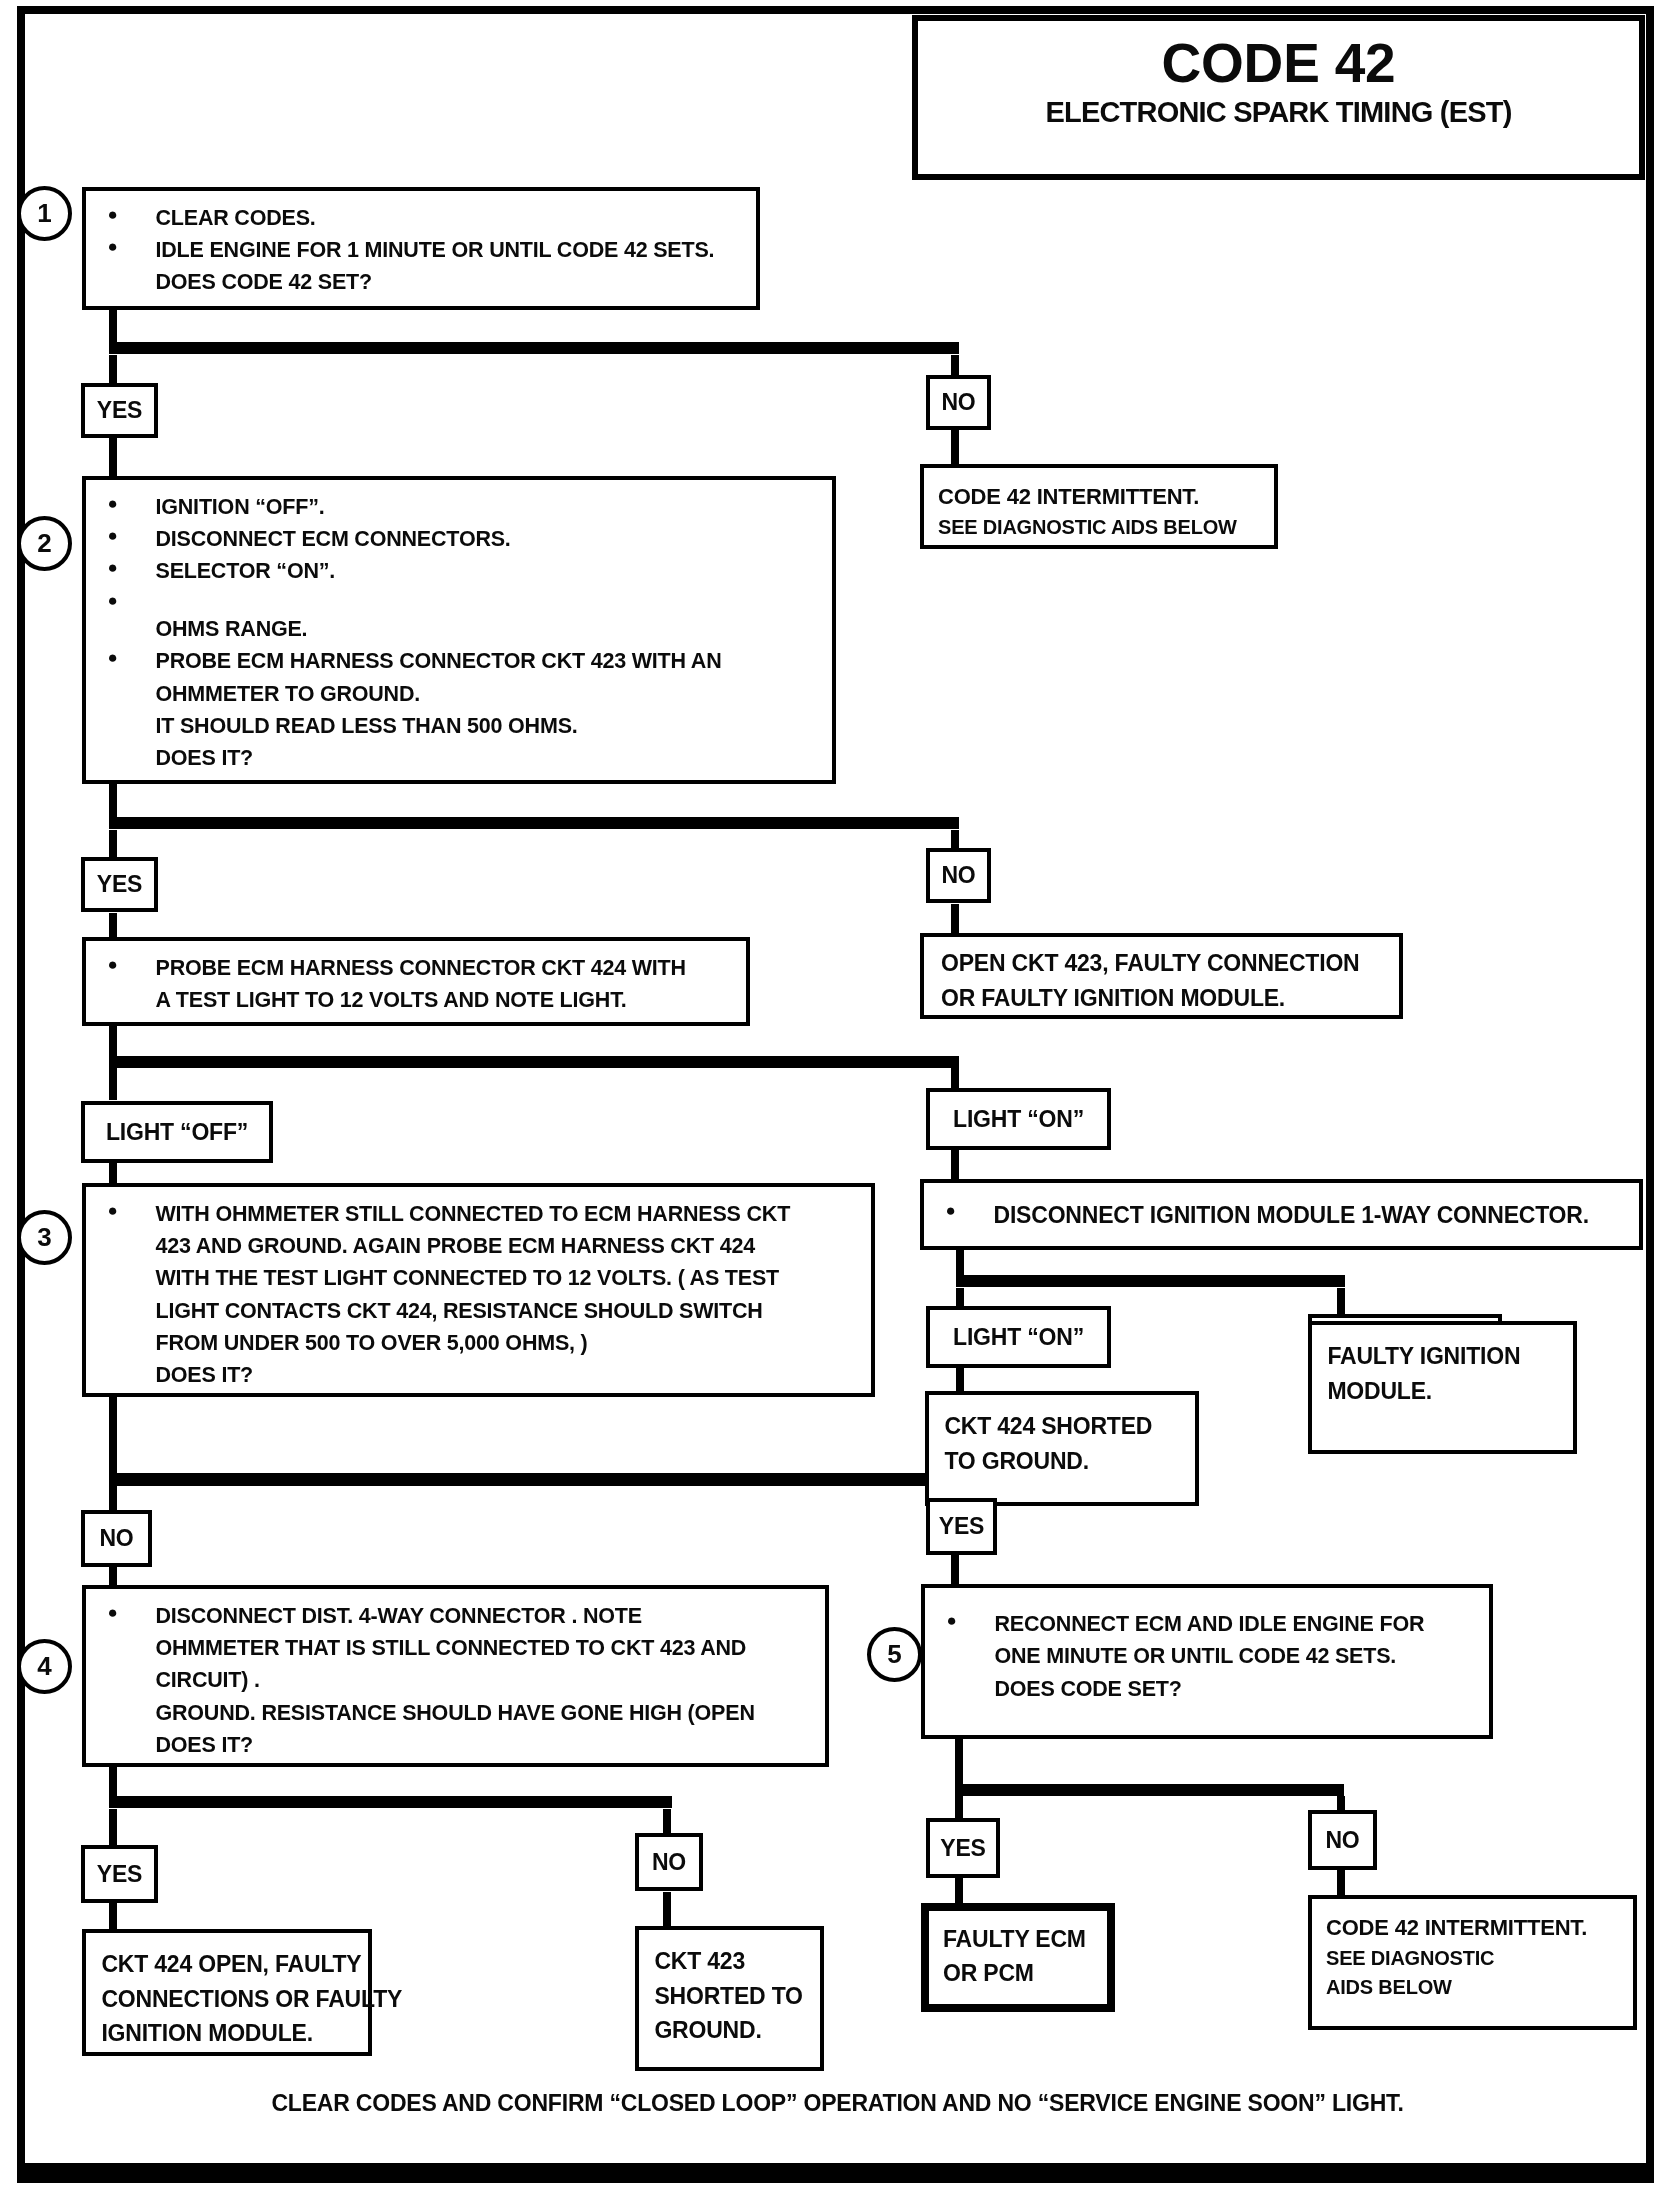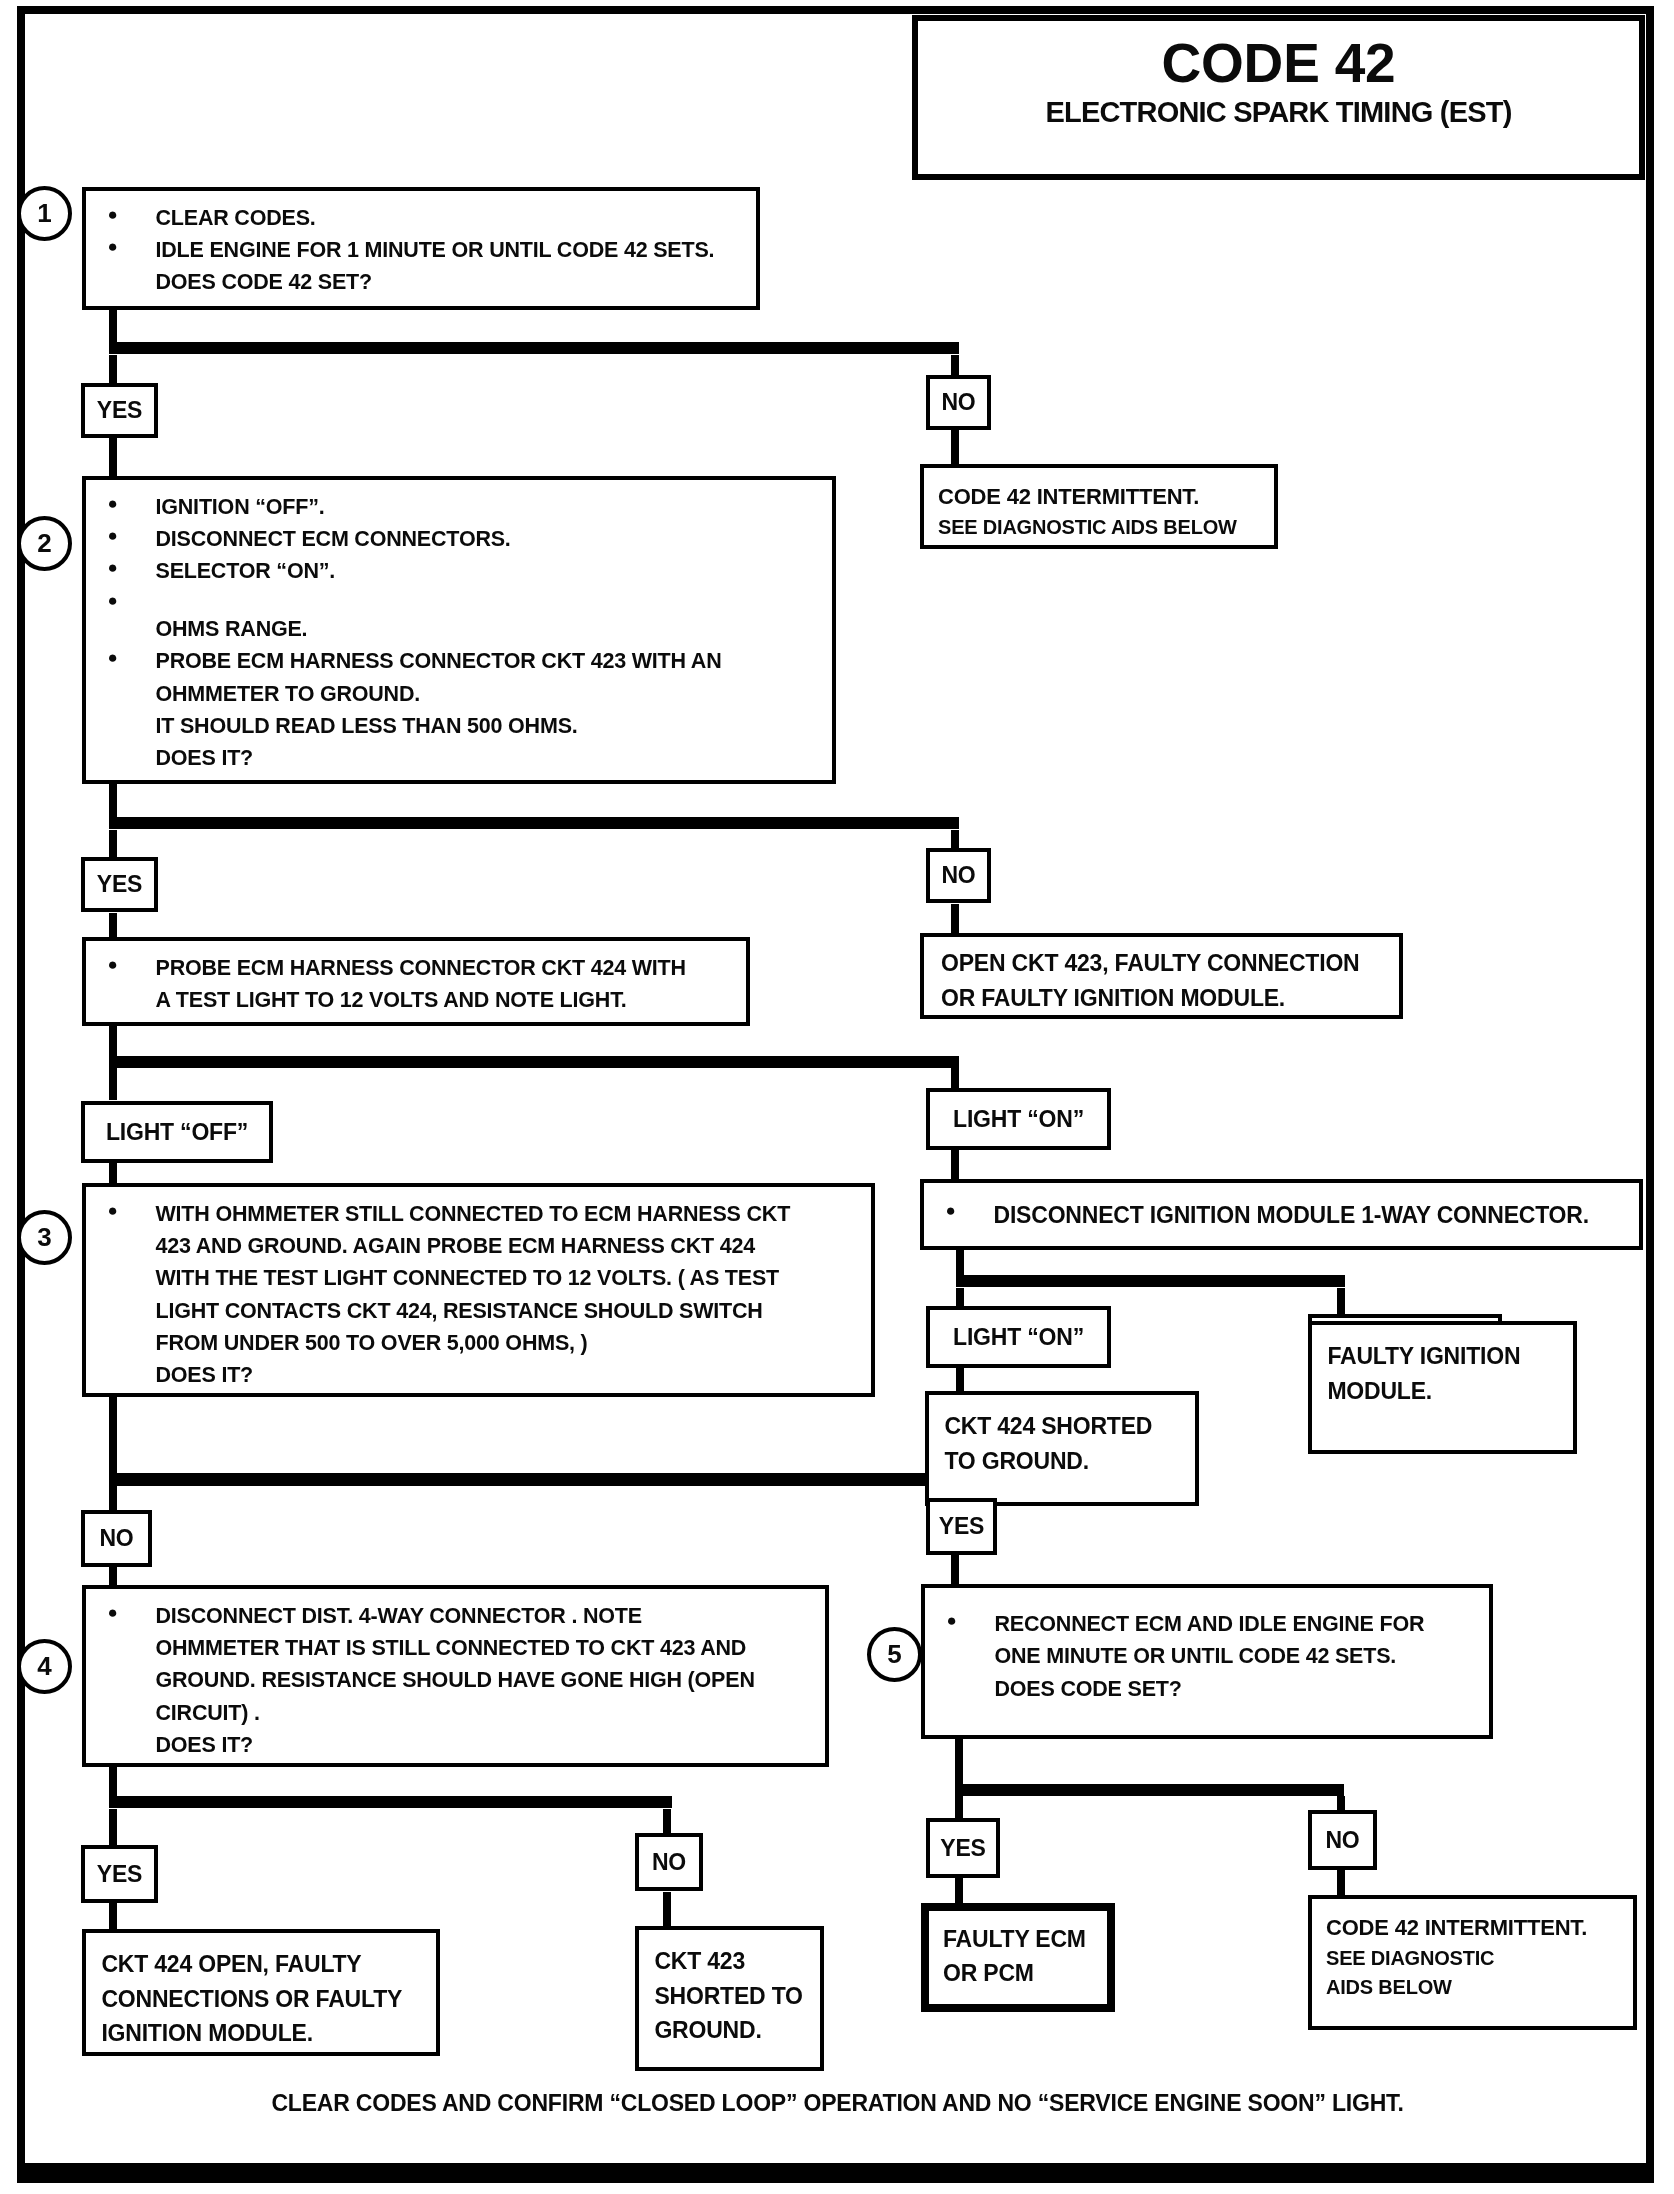"GROUND. RESISTANCE SHOULD HAVE GONE" div.cont { order: before "CIRCUIT) ." -> after "CIRCUIT) ." }
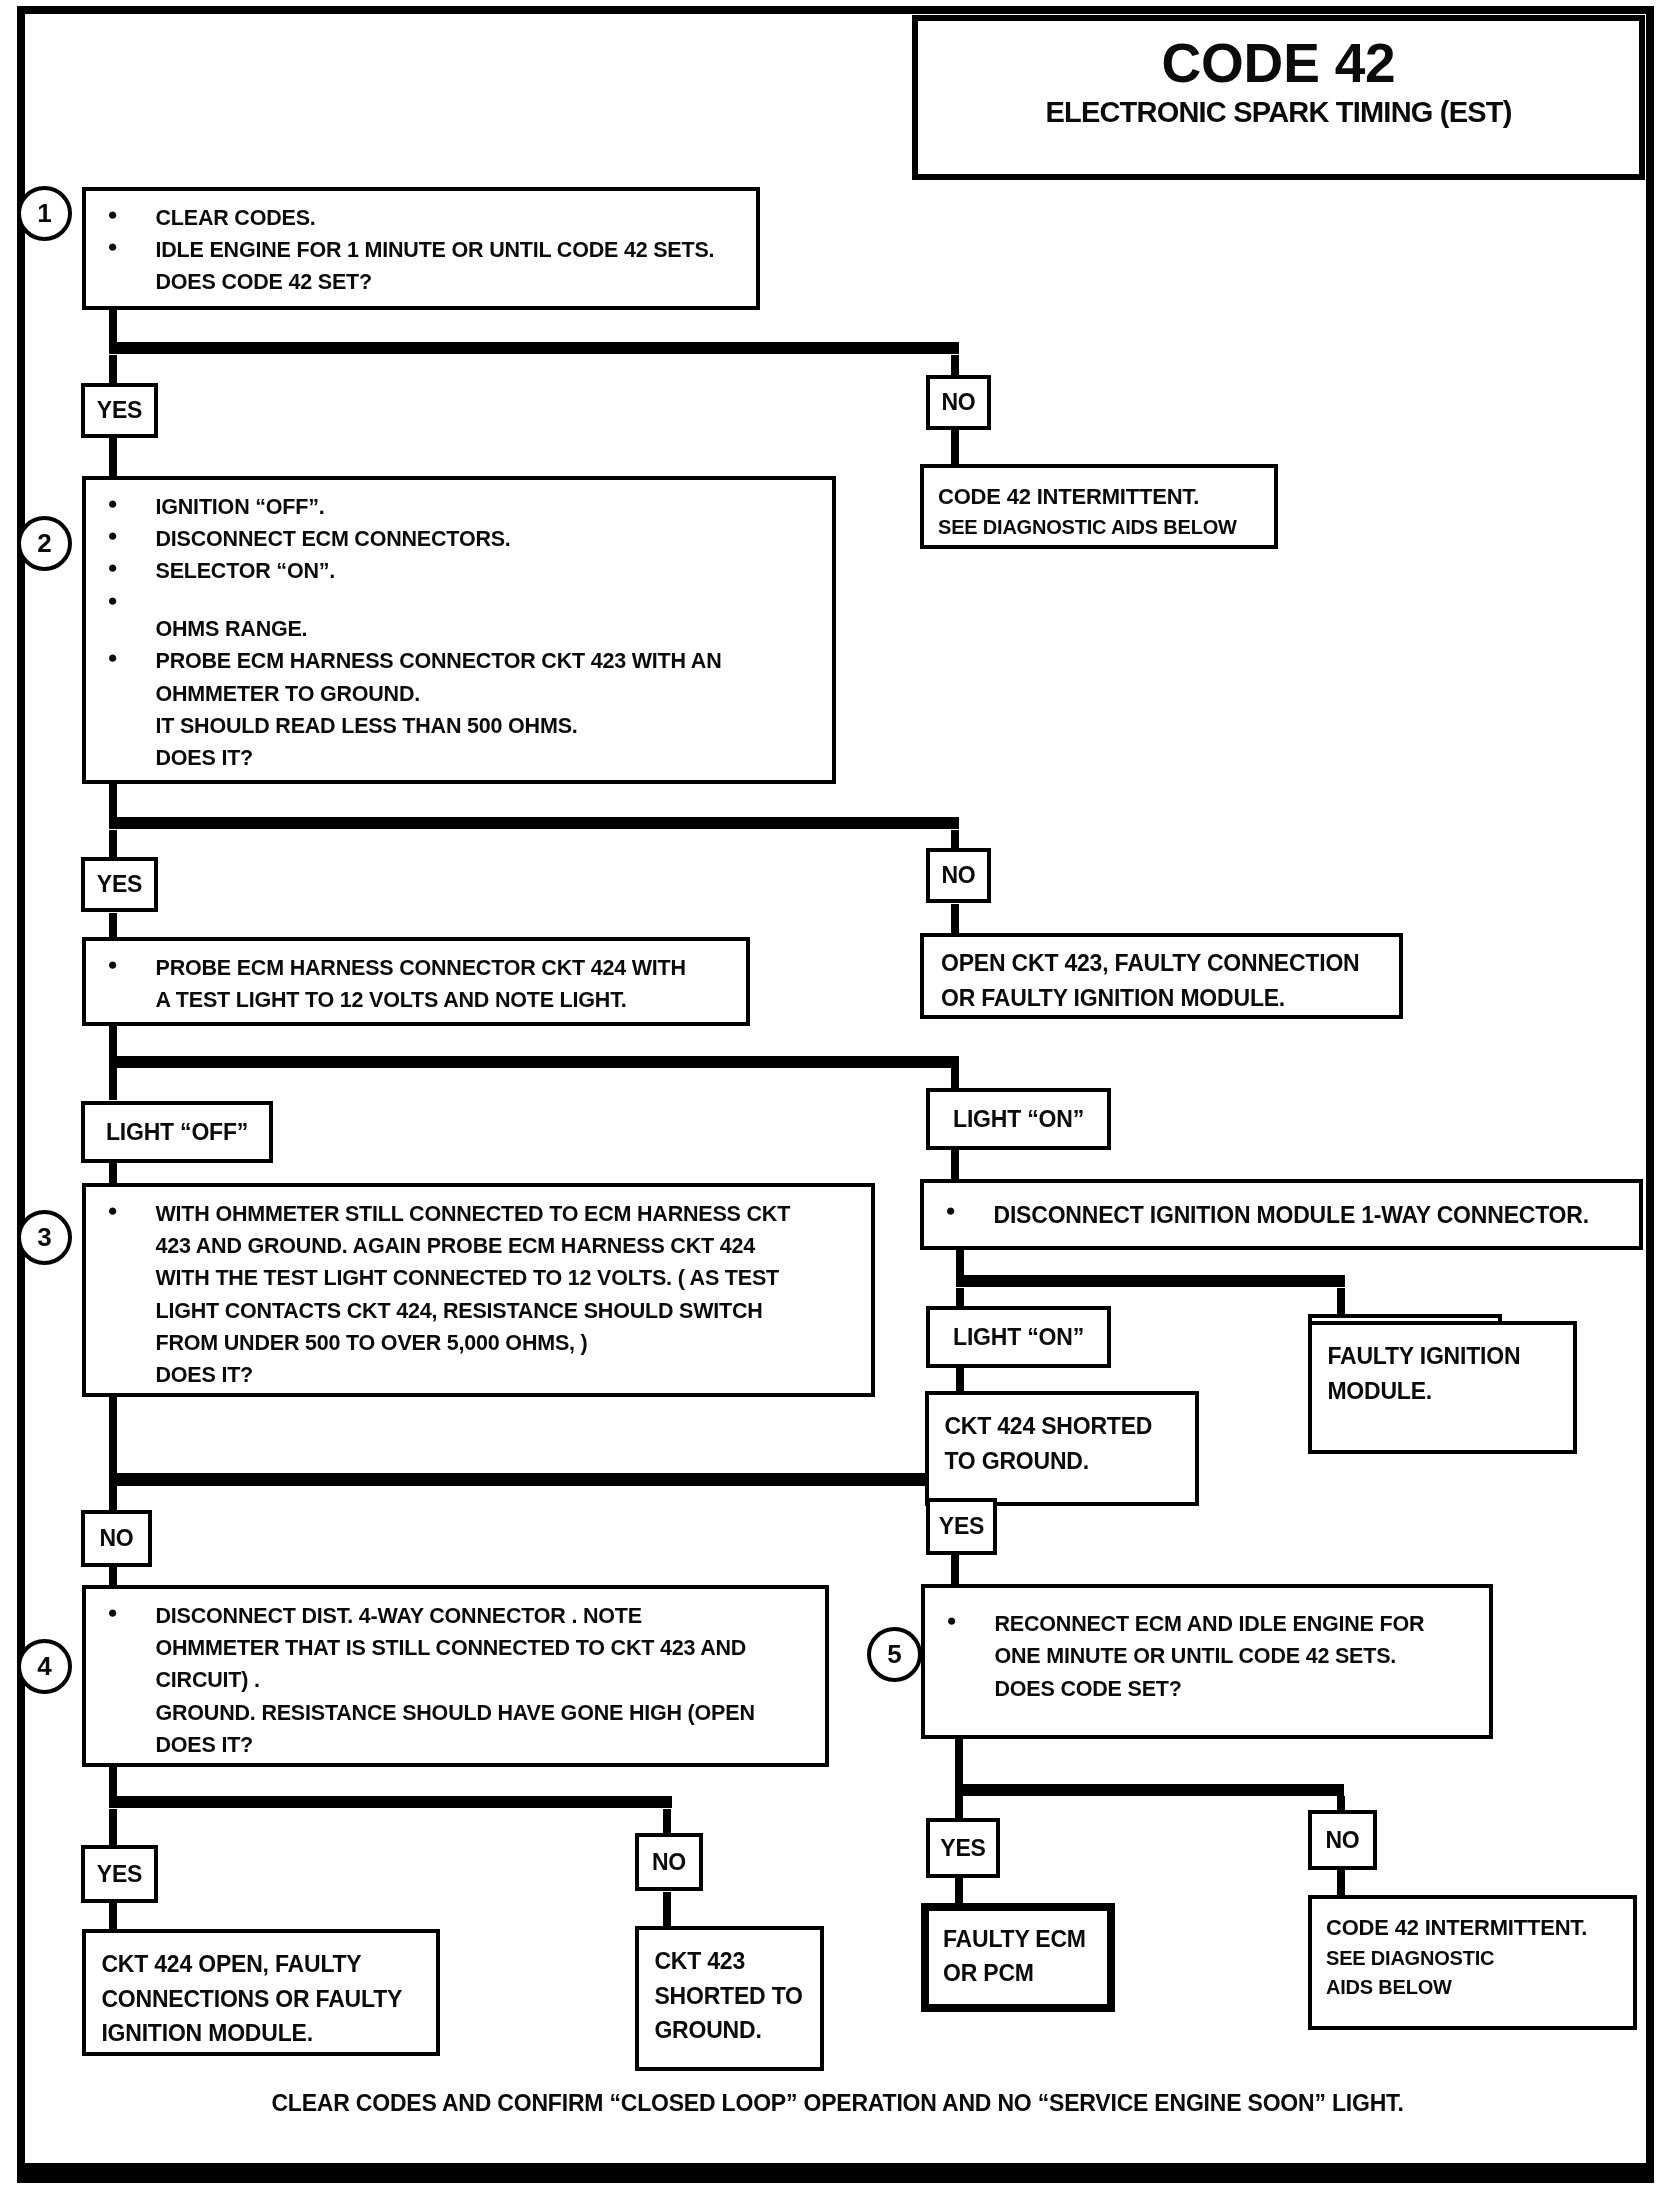"CKT 424 OPEN, FAULTY" div.box { width: 358px -> 290px }
